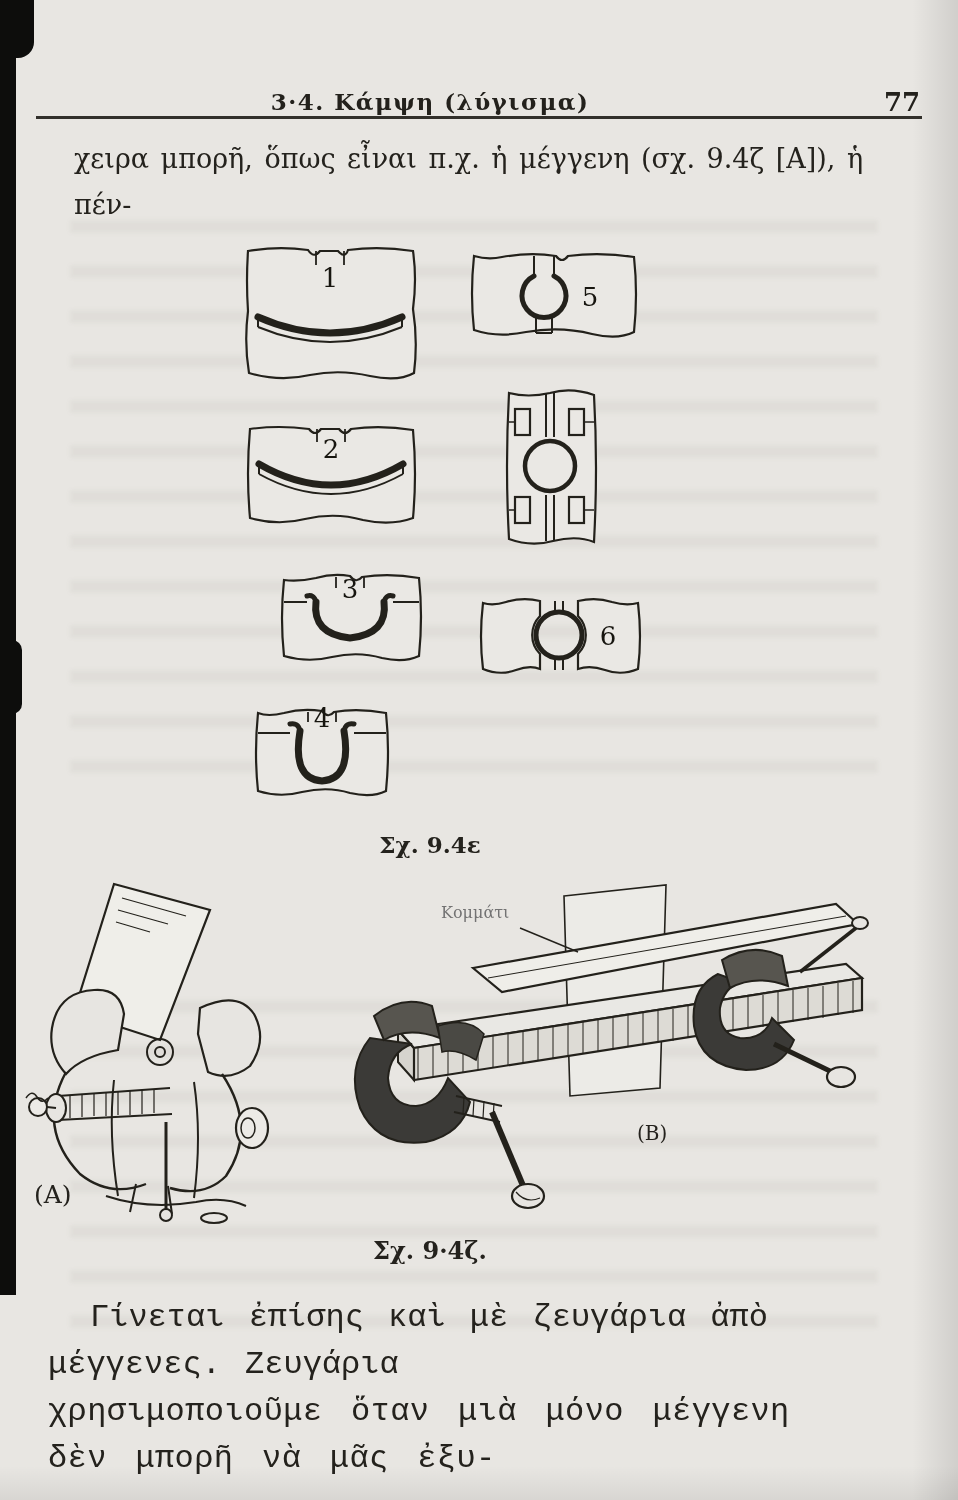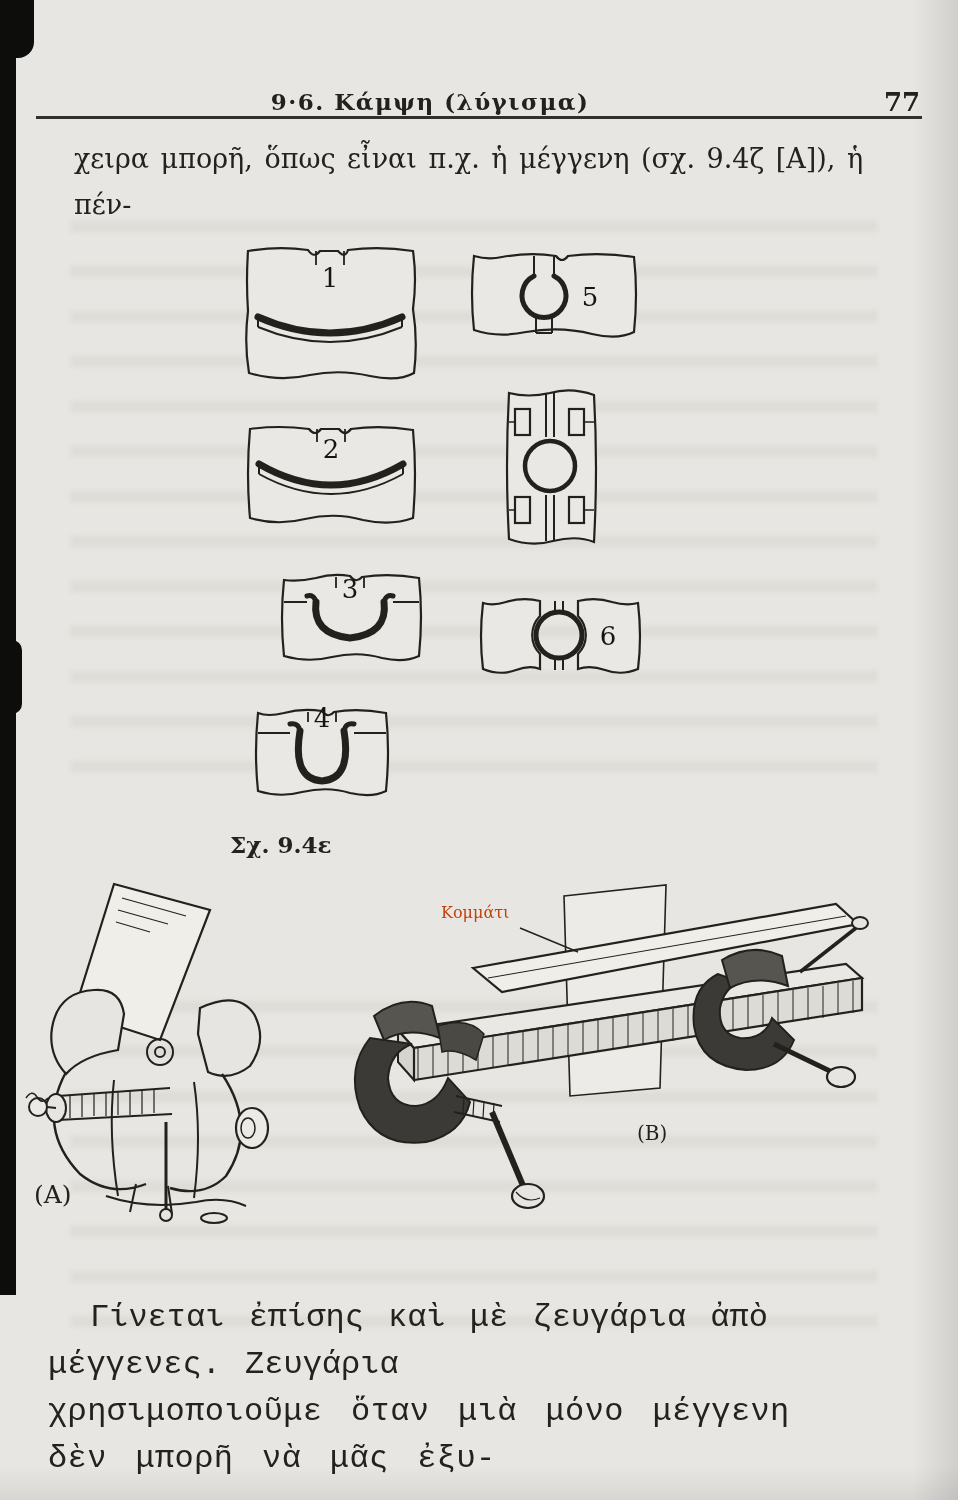"9·6. Κάμψη (λύγισμα)" div.hdr-title { text: 9·6 -> 3·4 }
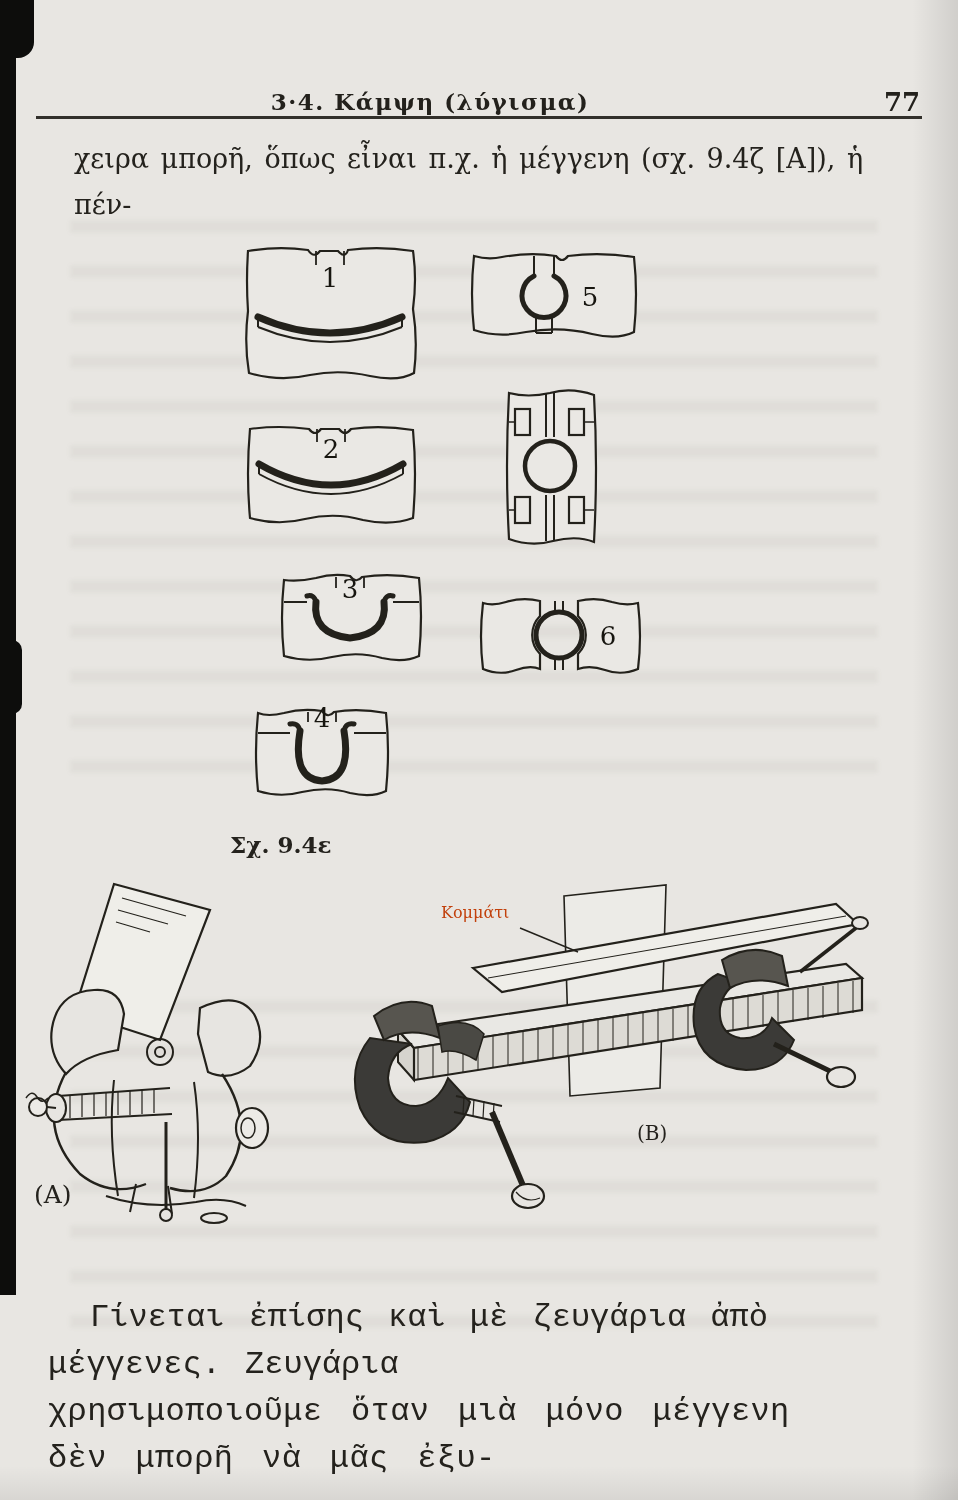"Σχ. 9.4ε" .cap-dies { text-align: none -> center }
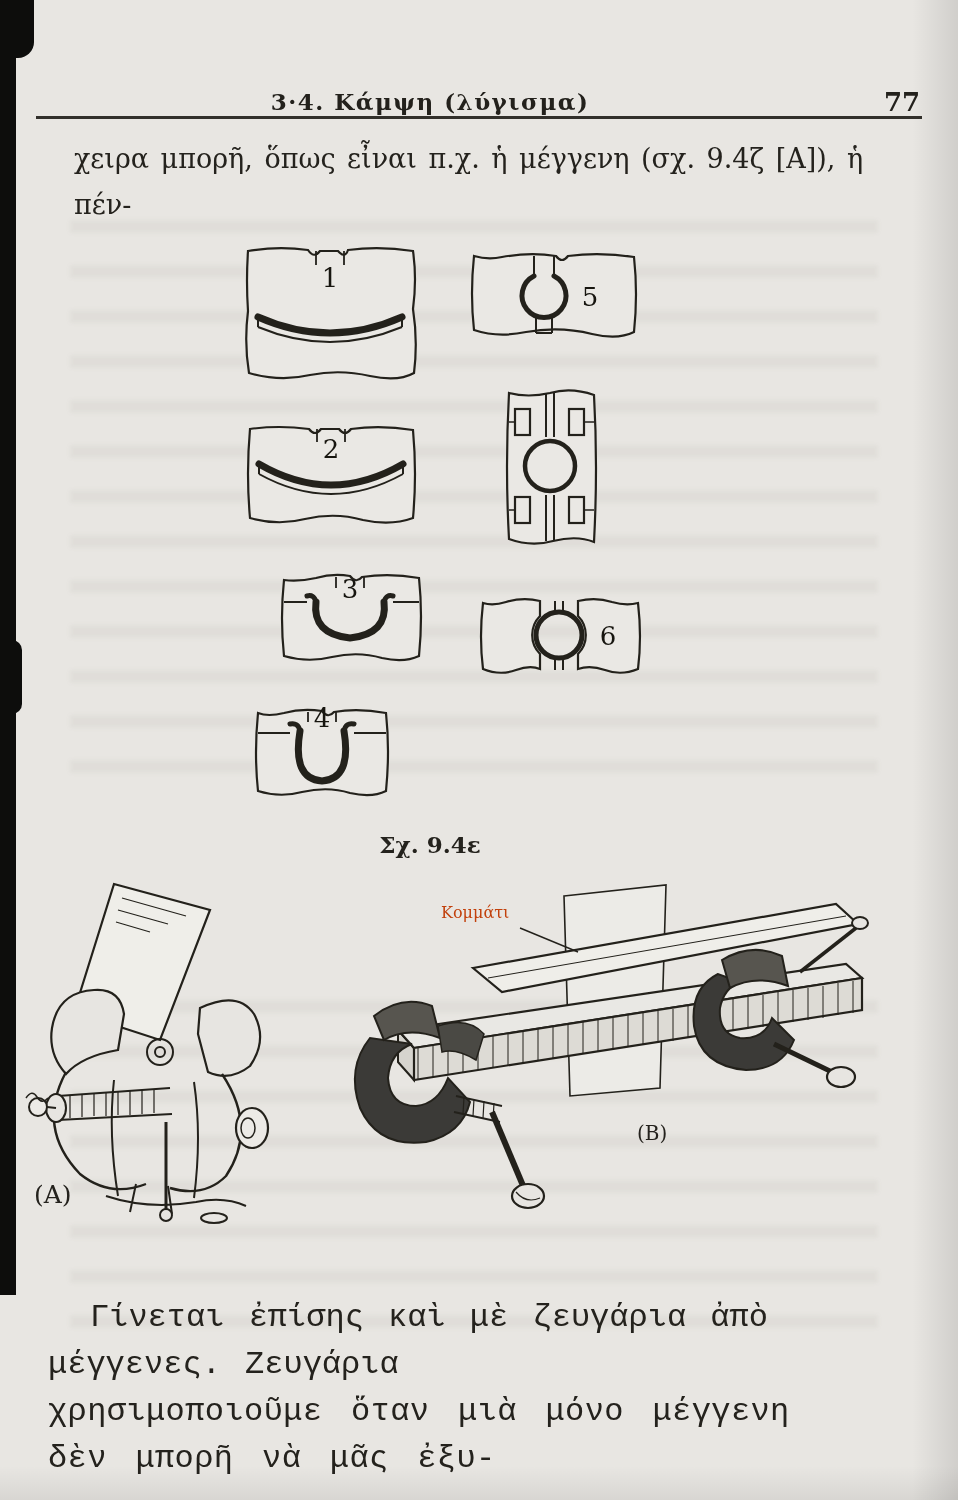"Κομμάτι" .lbl-kommati { color: #c2410c -> #737373 }
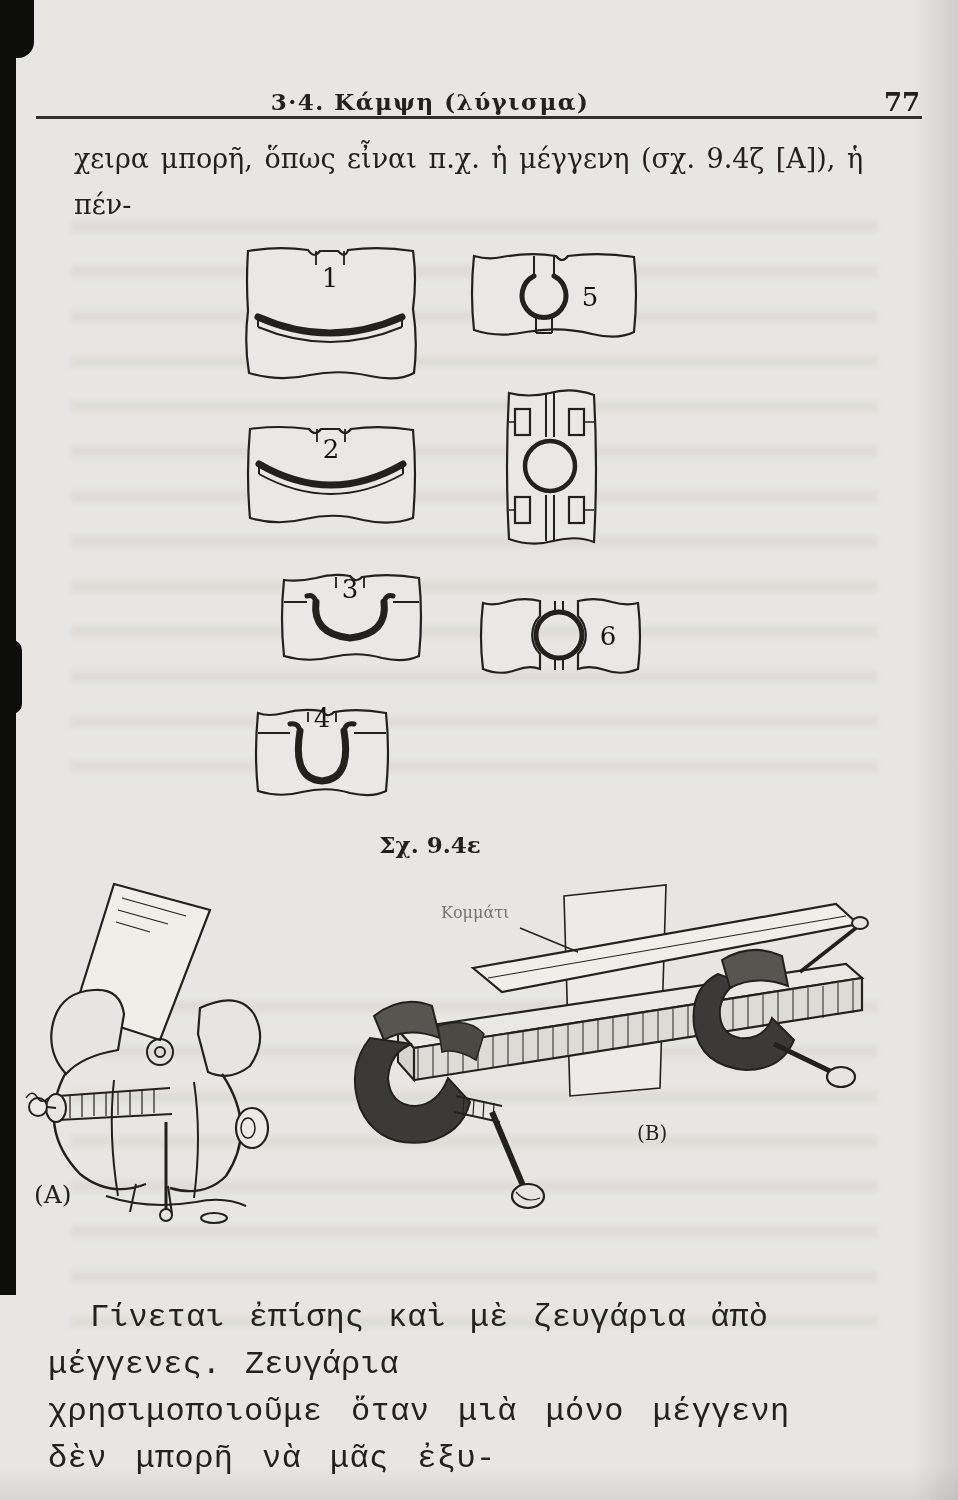"Σχ. 9·4ζ." div.cap-vises { html: none -> <div>Σχ. 9·4ζ.</div> }
